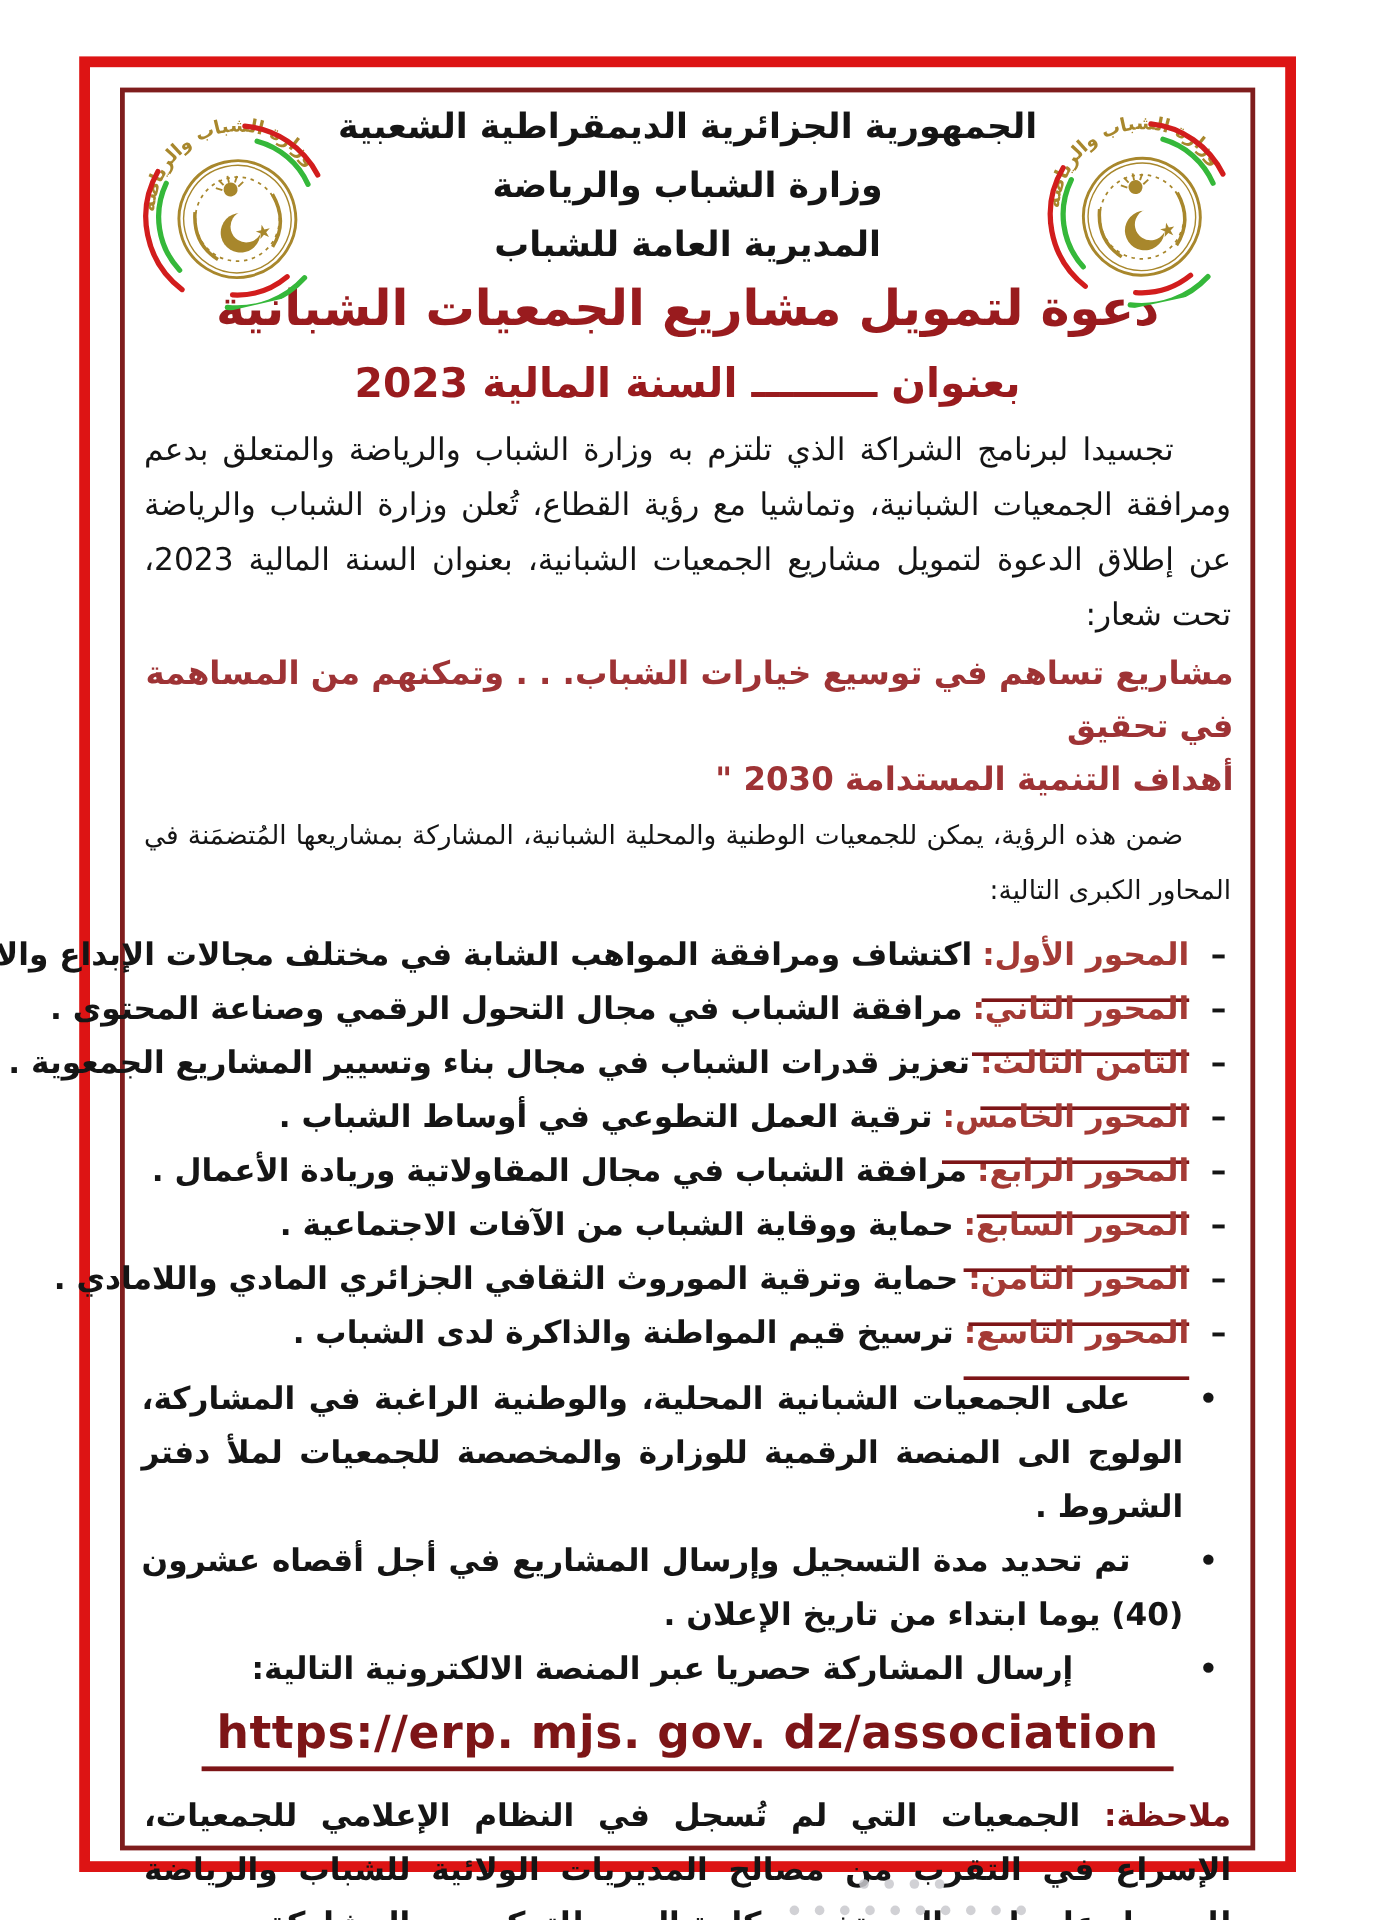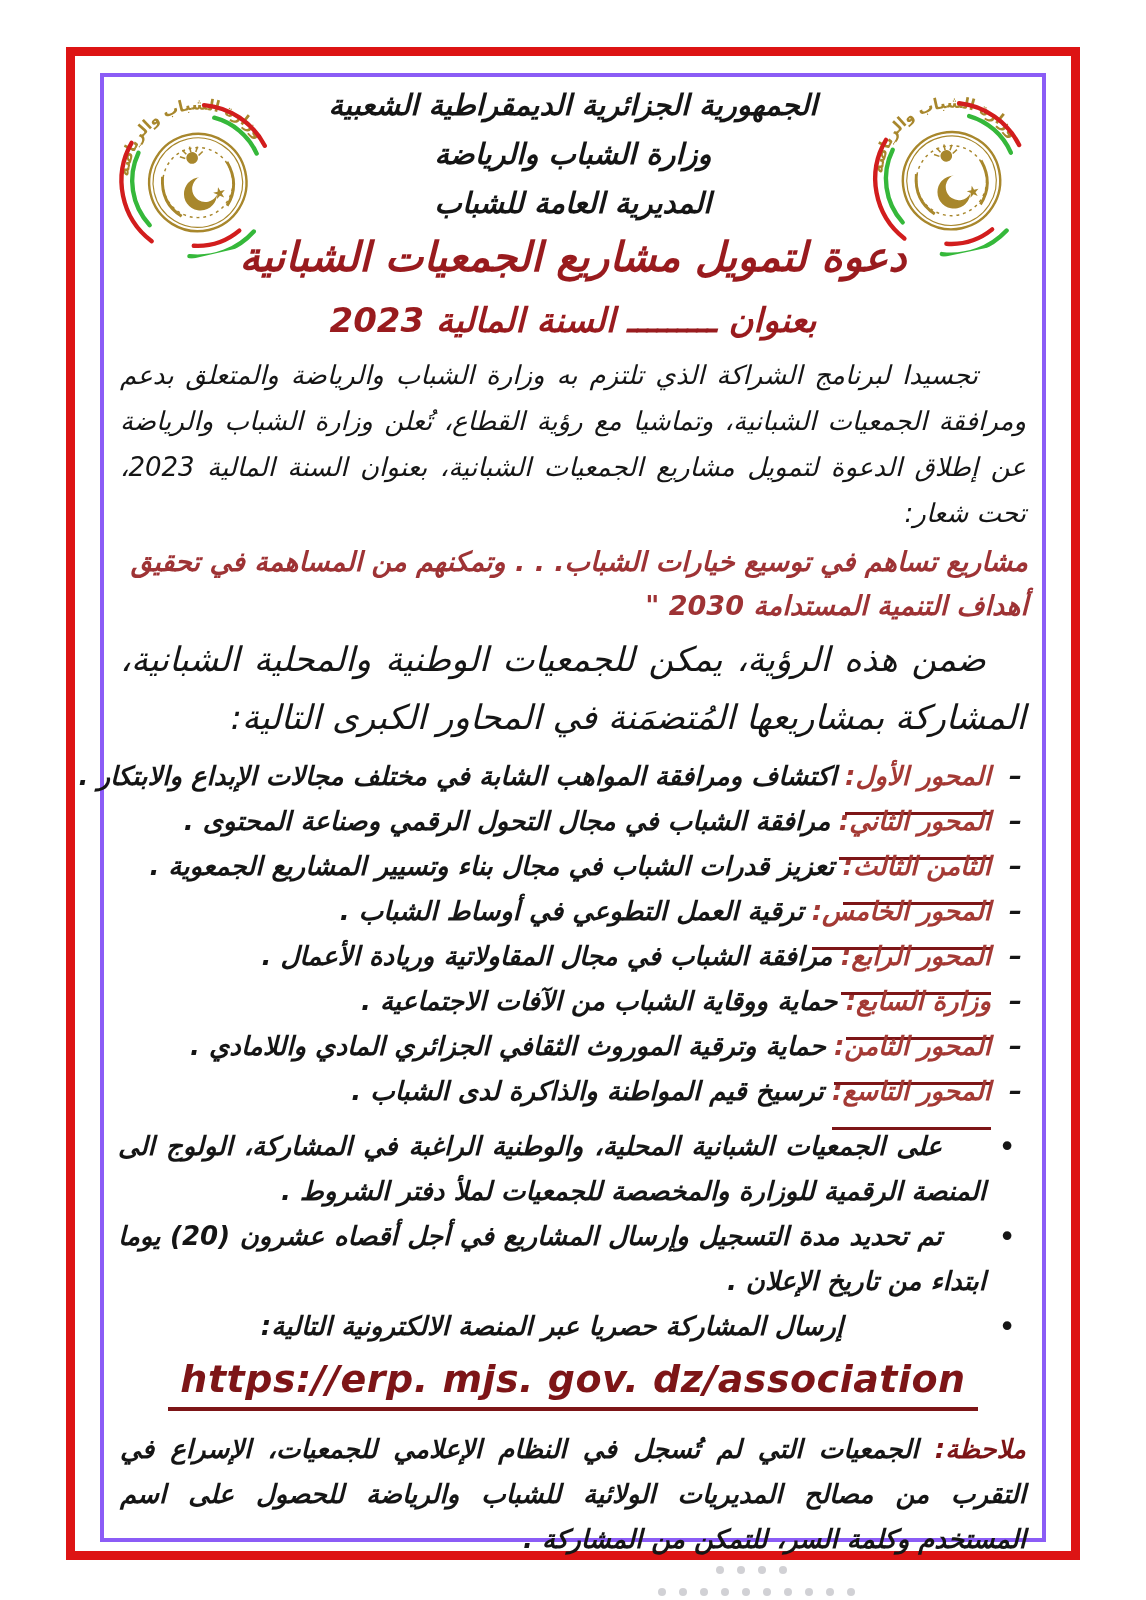"الجمهورية الجزائرية الديمقراطية الشعبية" .frame-green { border: 4px solid #8b5cf6 -> 4px solid #7f1d1d; font-style: italic -> none }
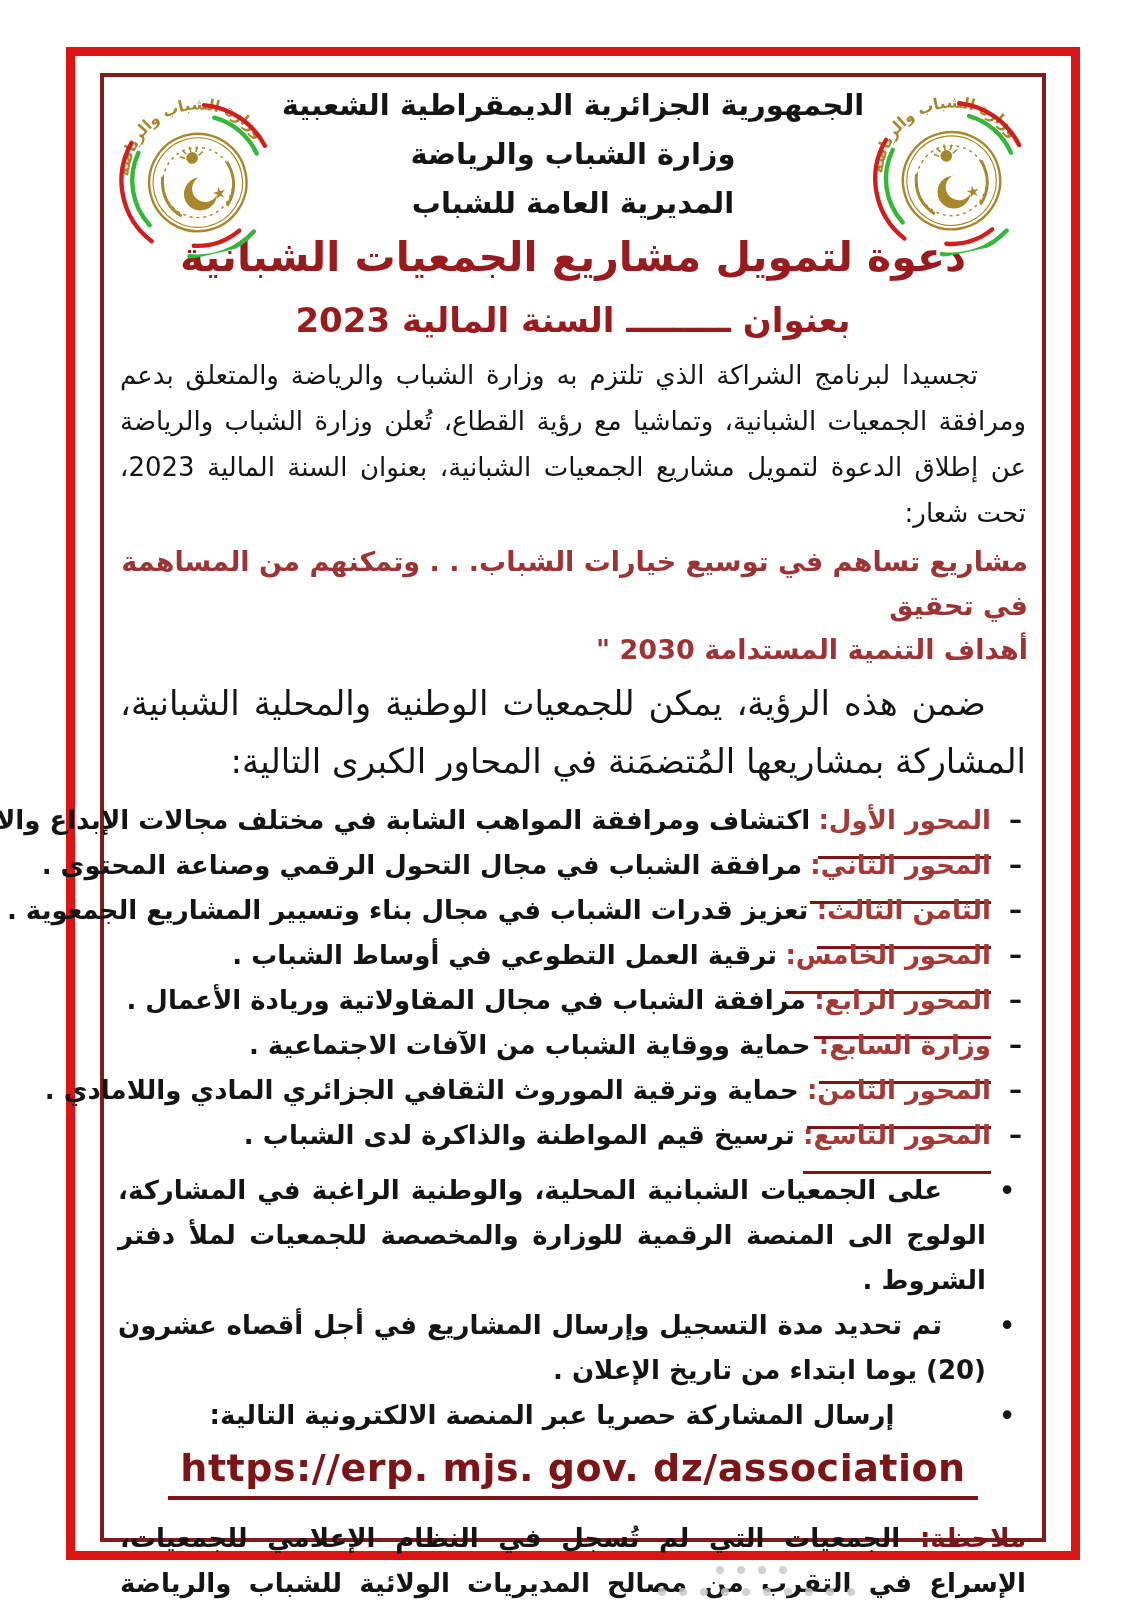"ضمن هذه الرؤية، يمكن للجمعيات" .vision { font-size: 34px -> 22px; line-height: 58px -> 46px }
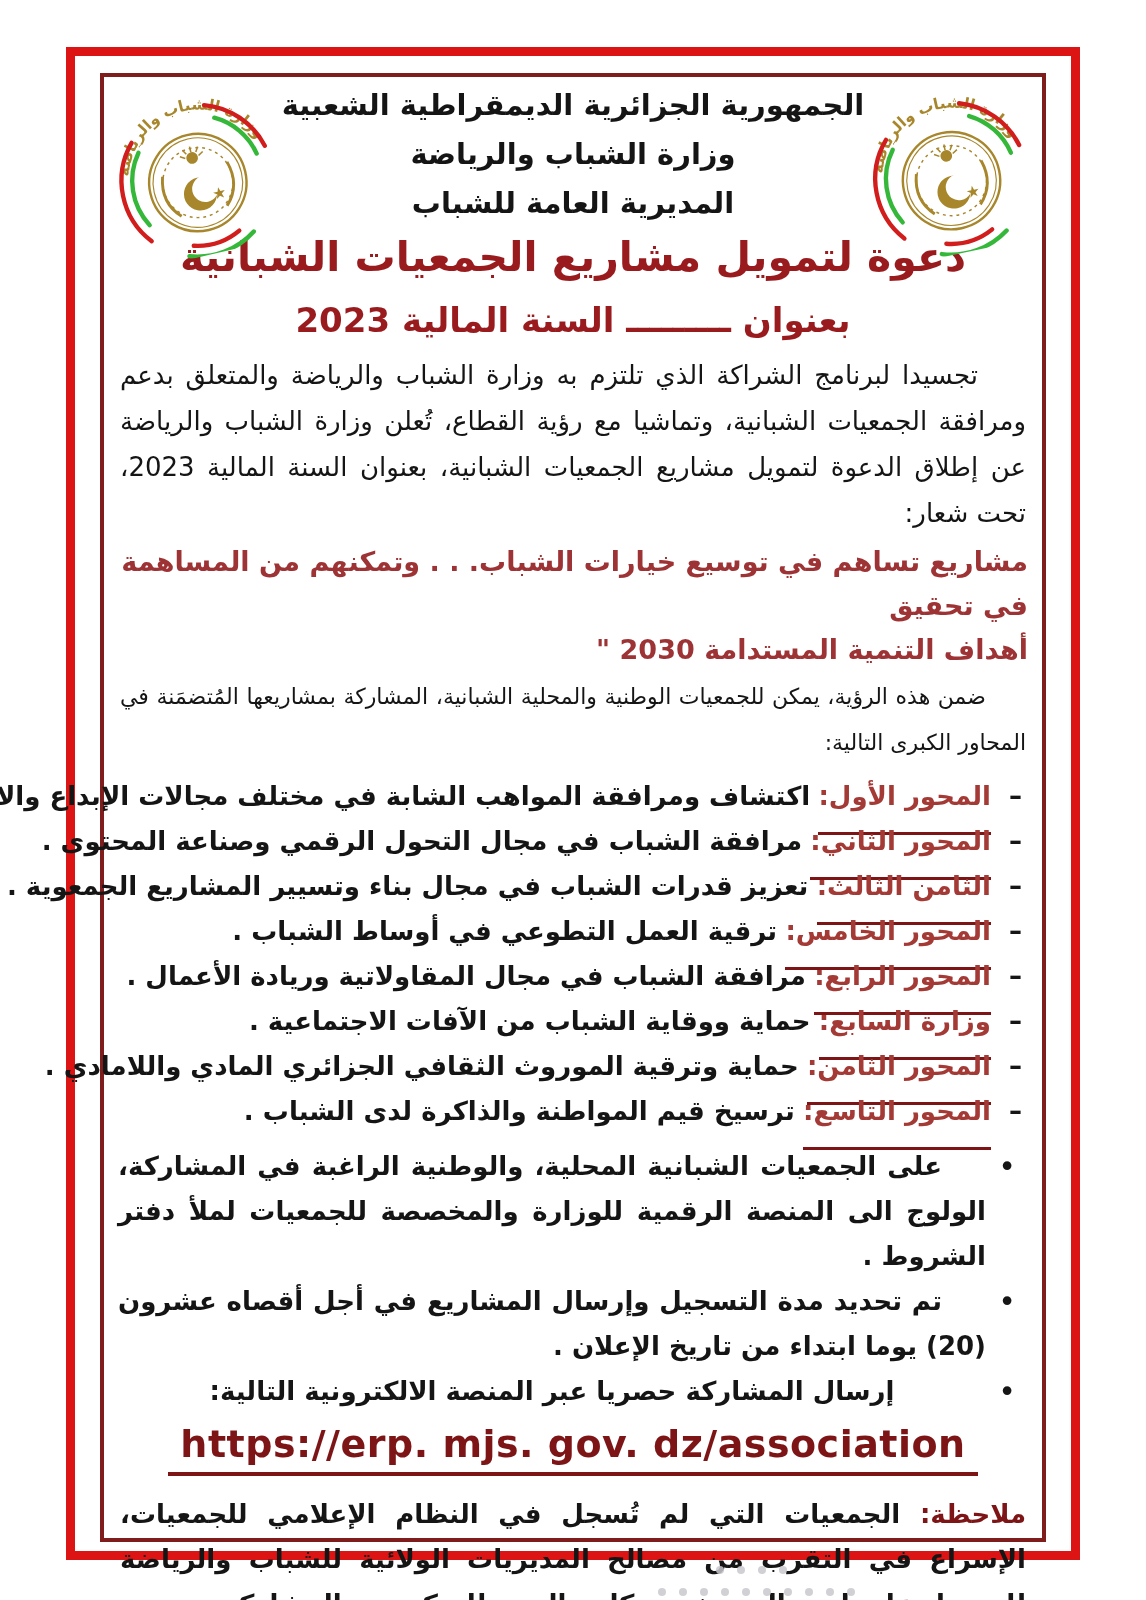"وزارة السابع:" span.axis-label { text: وزارة -> المحور }
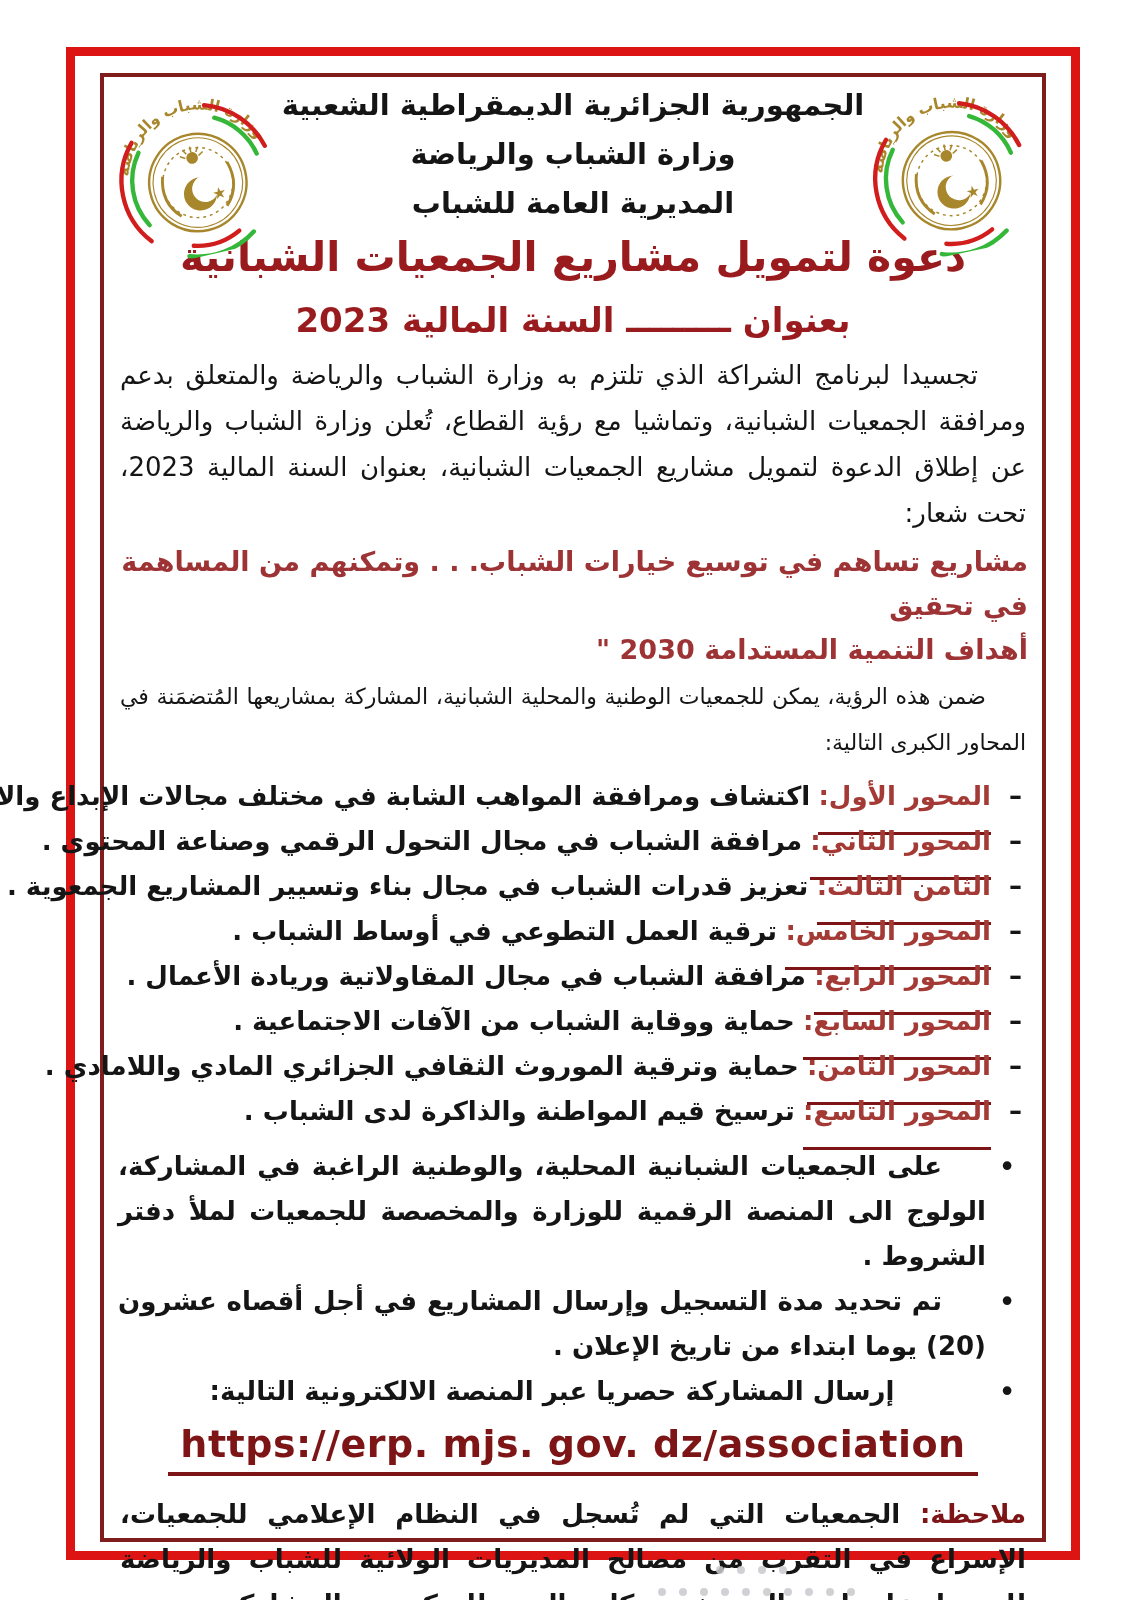"تم تحديد مدة التسجيل وإرسال" p { text: 20 -> 40 }
